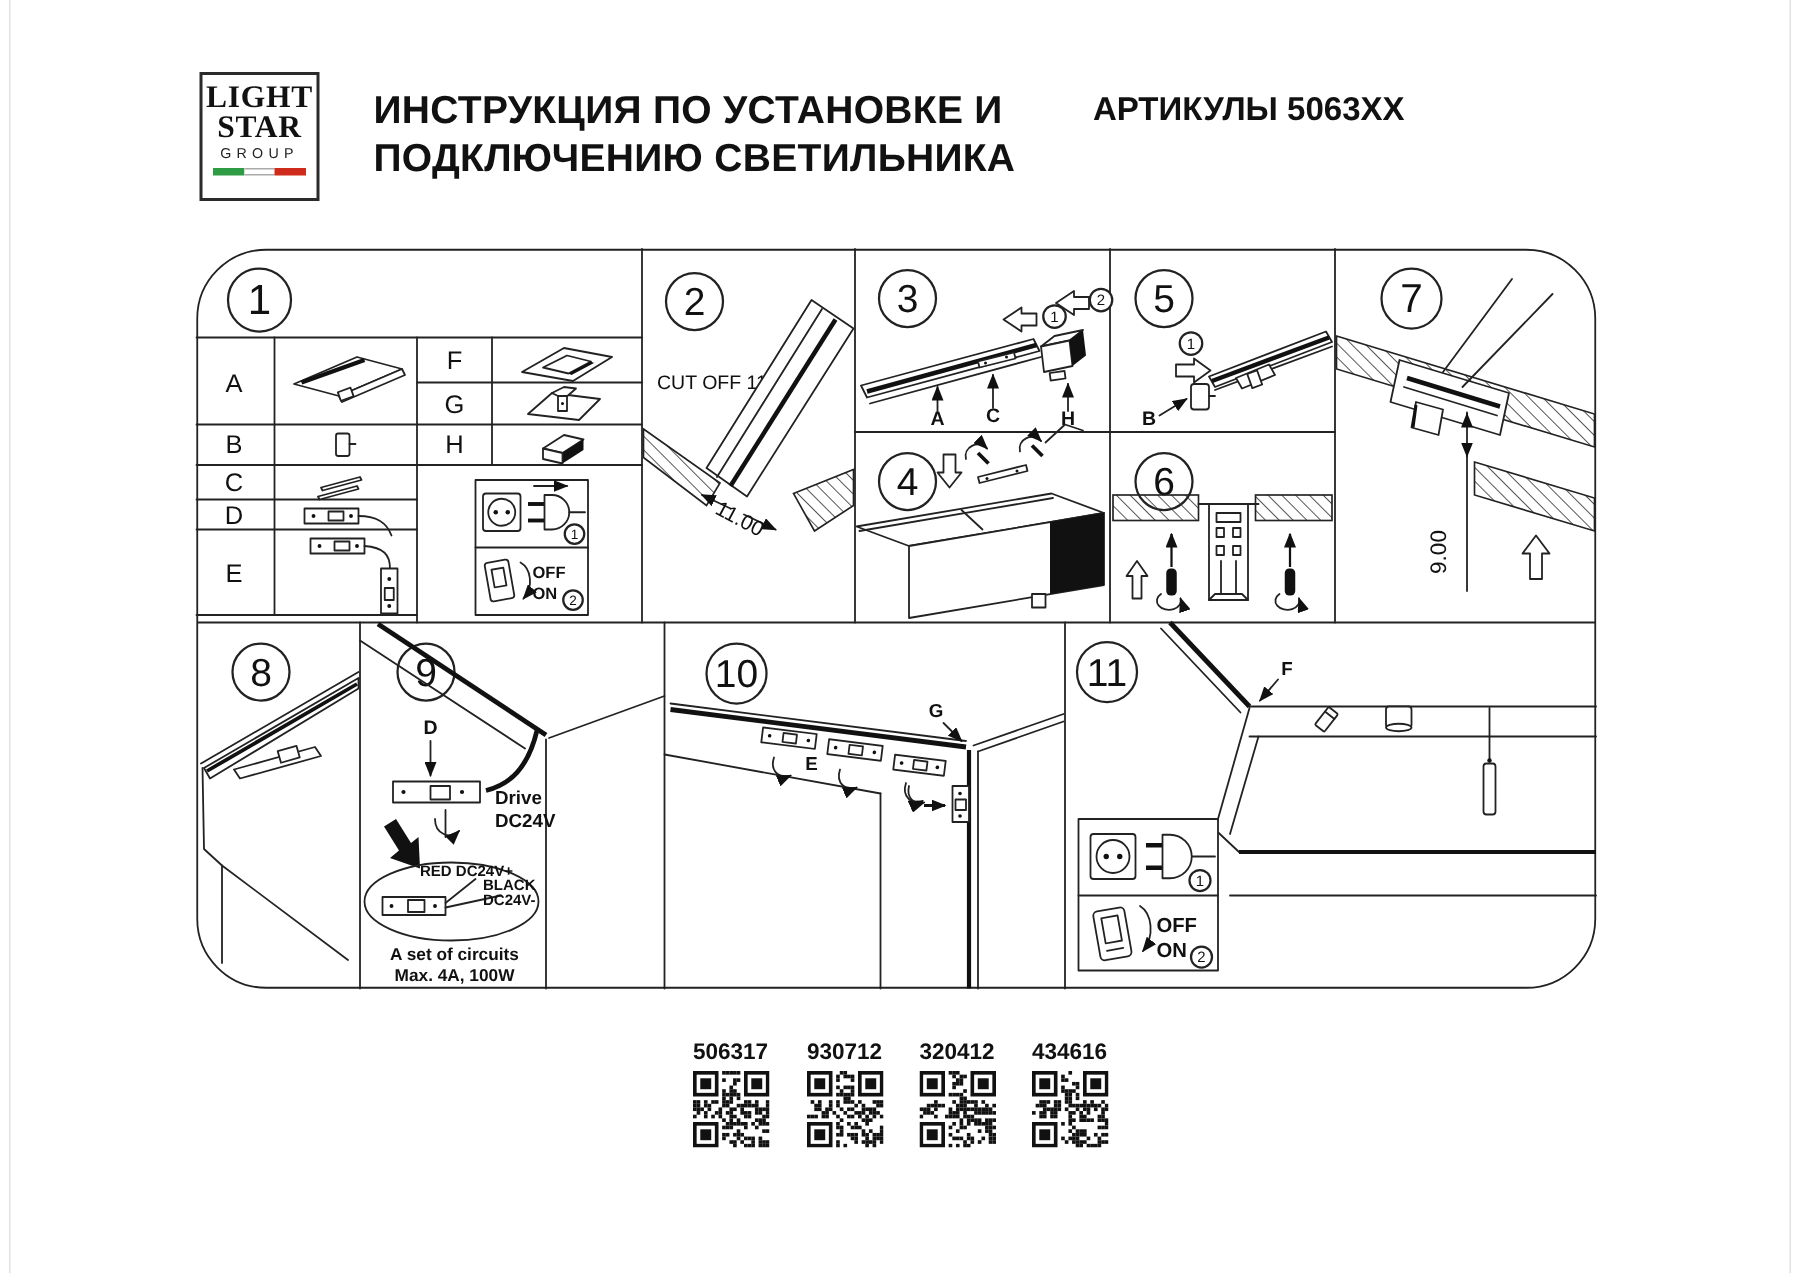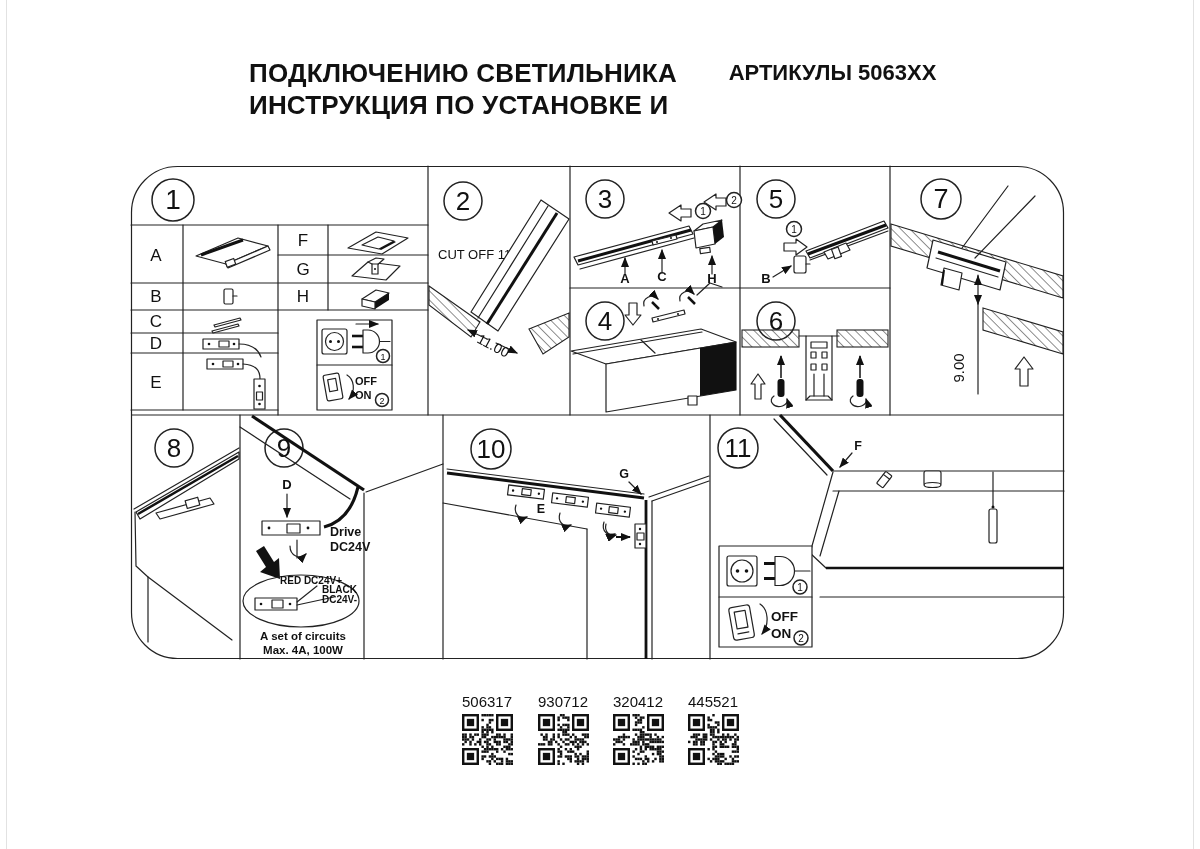"LIGHT" div.logo { html: none -> <div> <div>LIGHT</div> <div>STAR</div> <div>GROUP</div> <div> <span></span> <span></span> <span></span> </div> </div> }
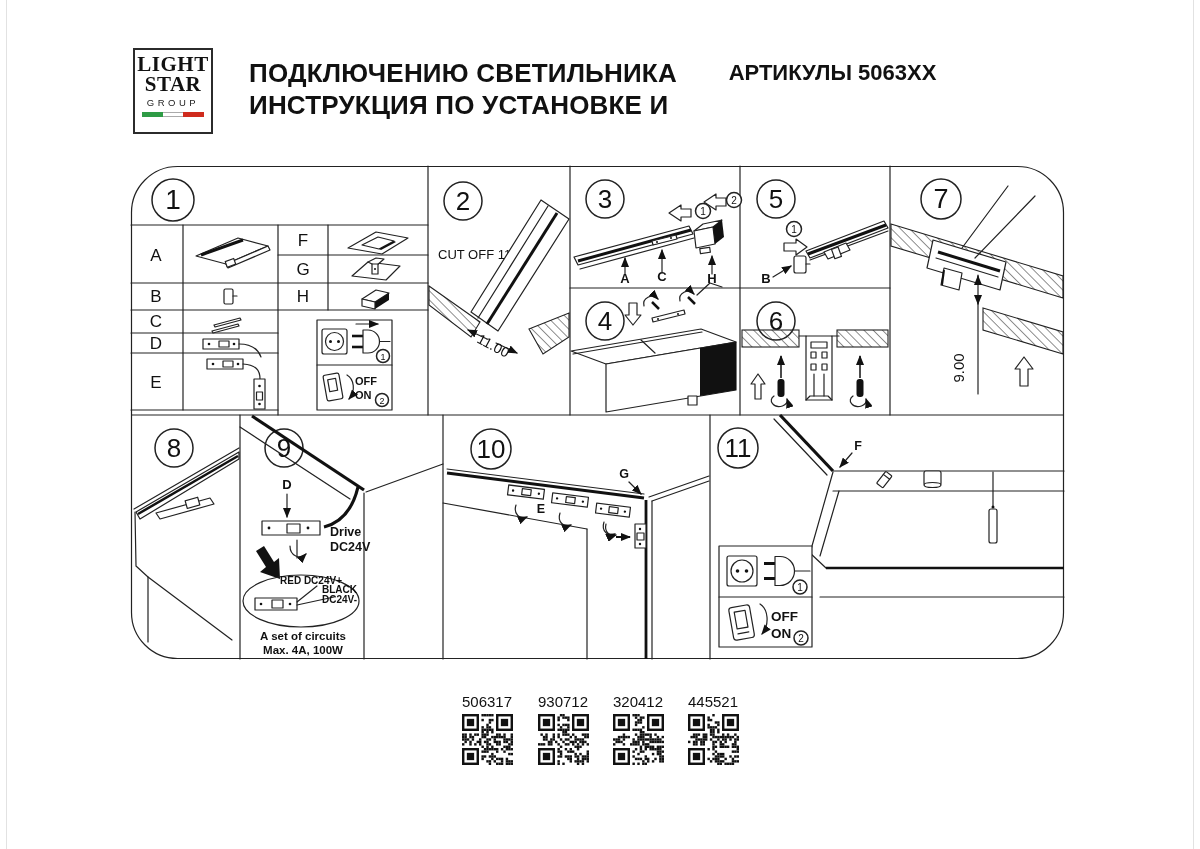"ПОДКЛЮЧЕНИЮ СВЕТИЛЬНИКА" div { order: before "ИНСТРУКЦИЯ ПО УСТАНОВКЕ И" -> after "ИНСТРУКЦИЯ ПО УСТАНОВКЕ И" }
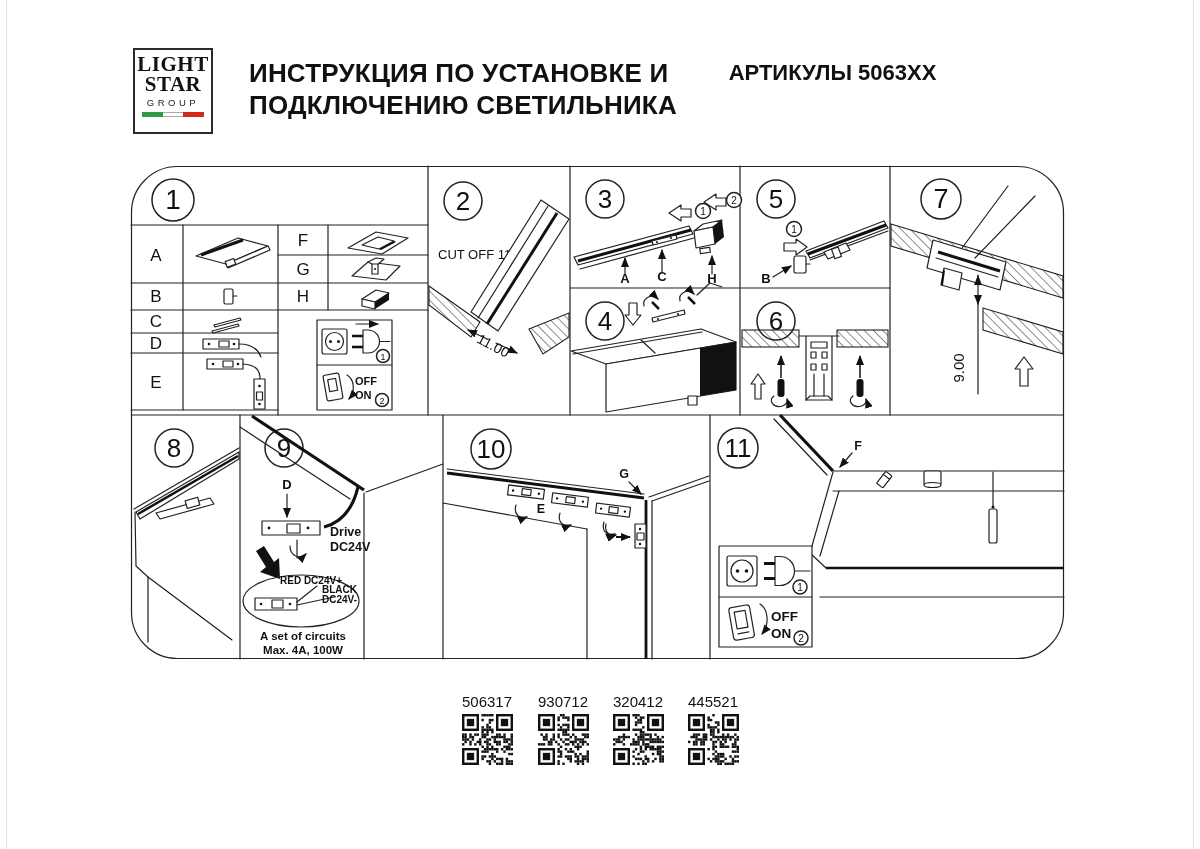"506317" .qr-label { font-weight: 400 -> 700 }
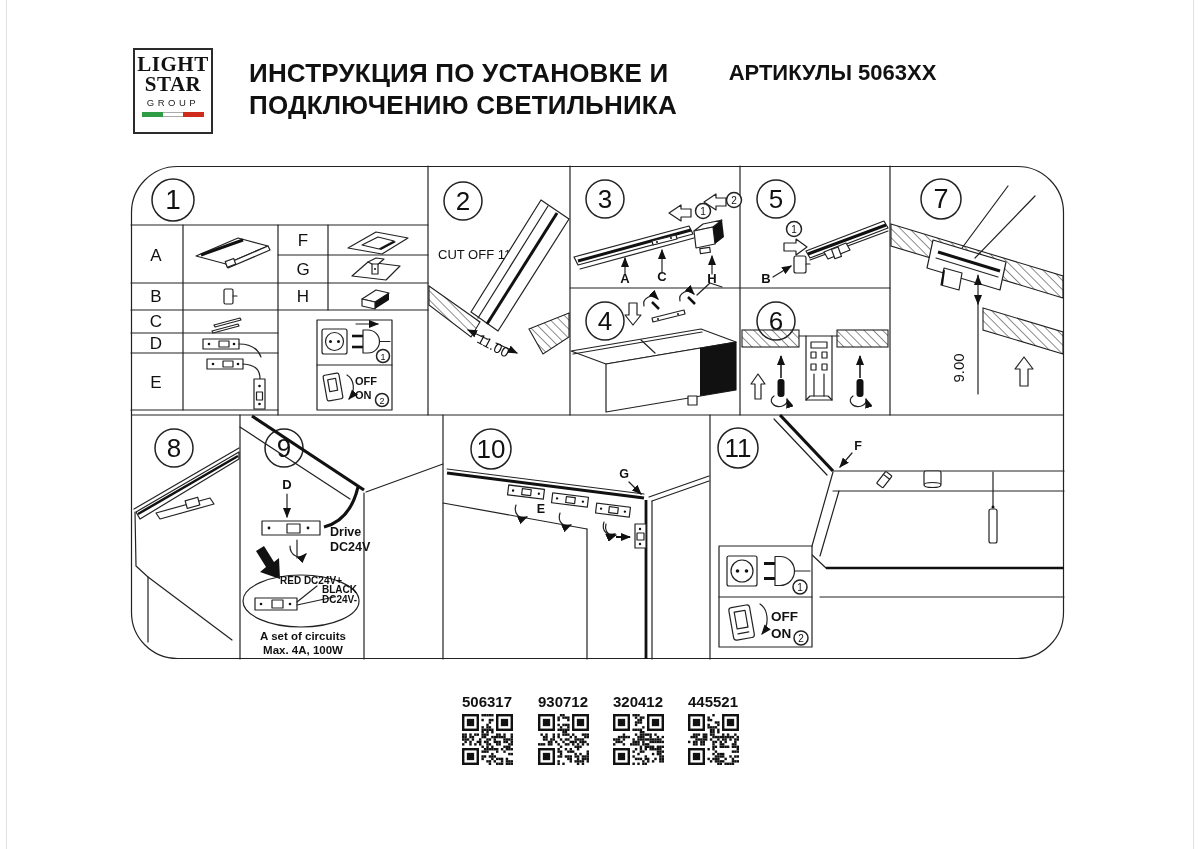"445521" div.qr-label { text: 445521 -> 434616 }
